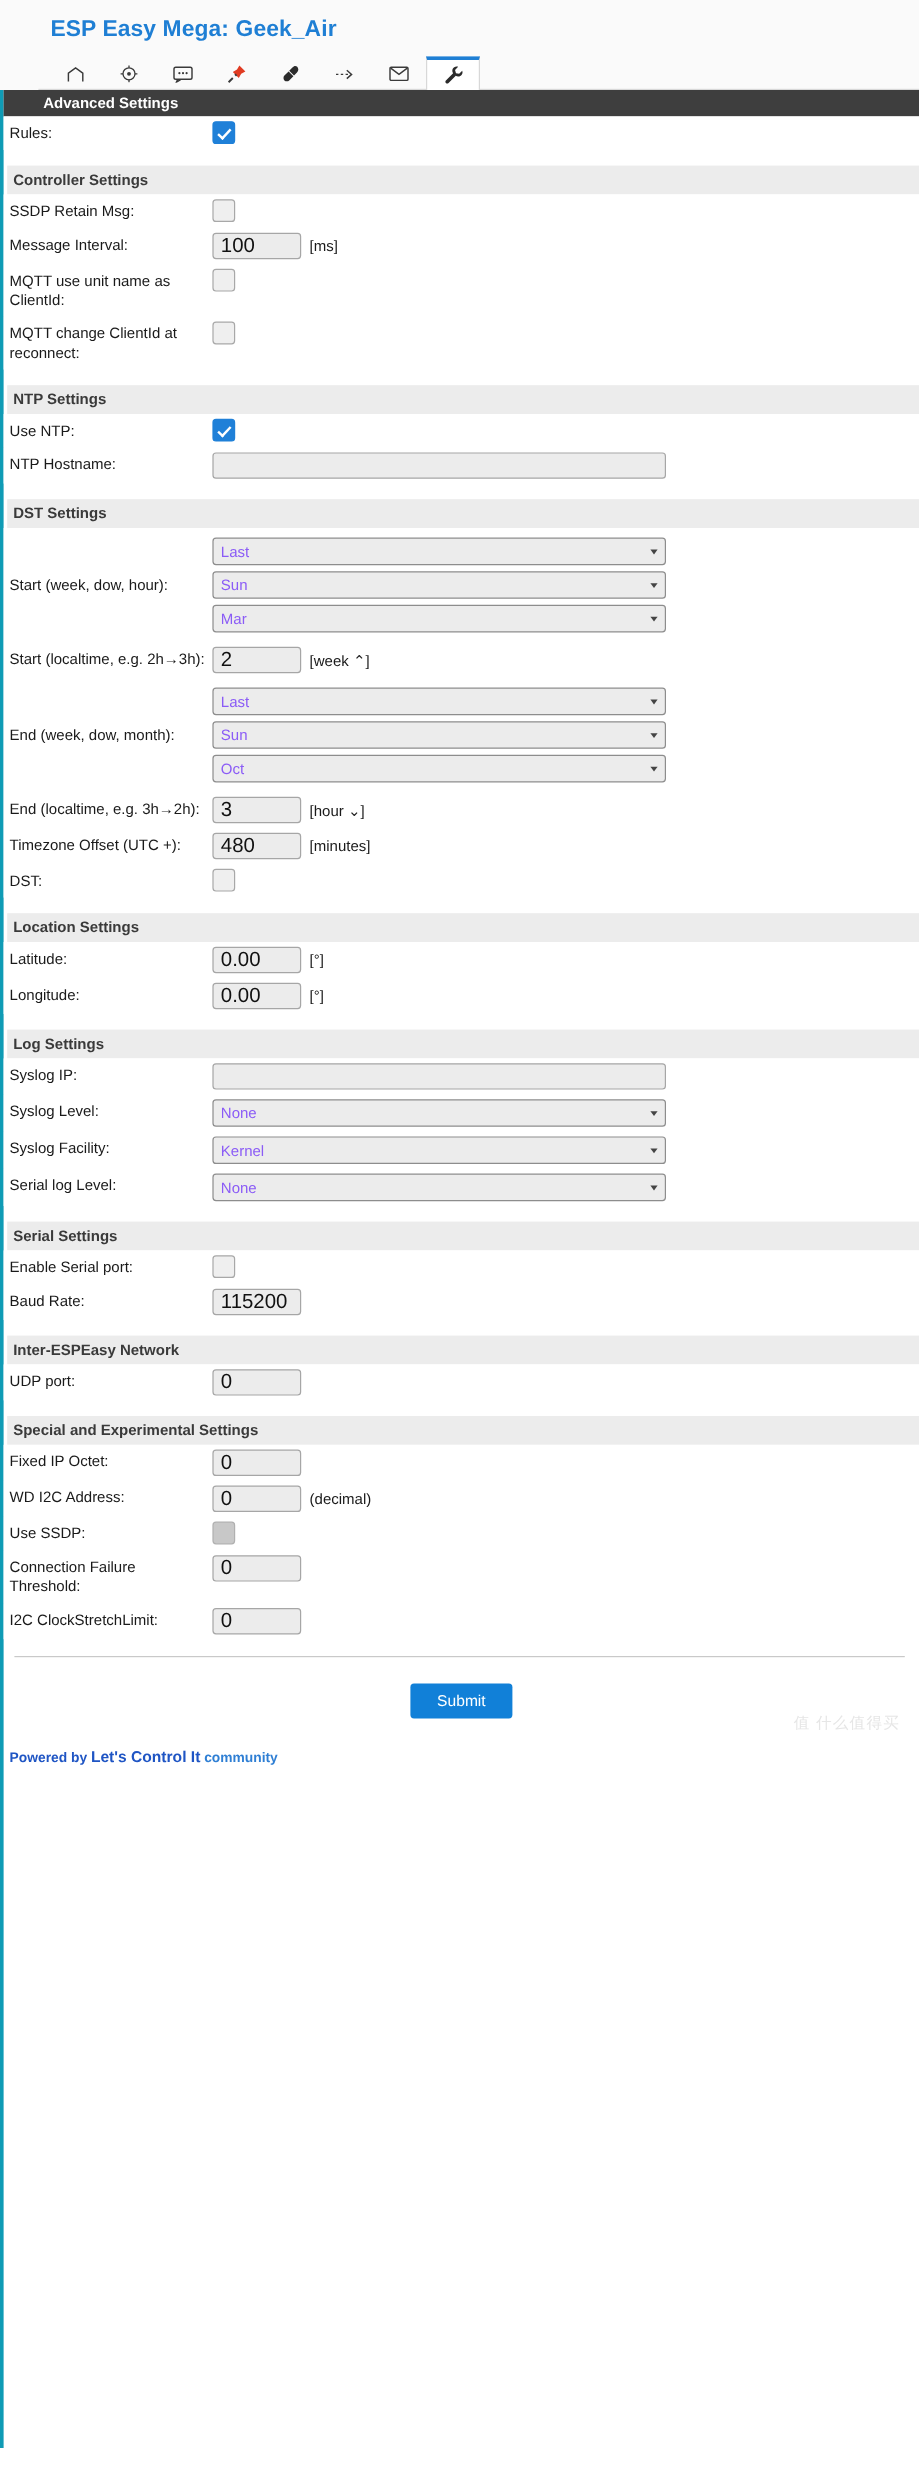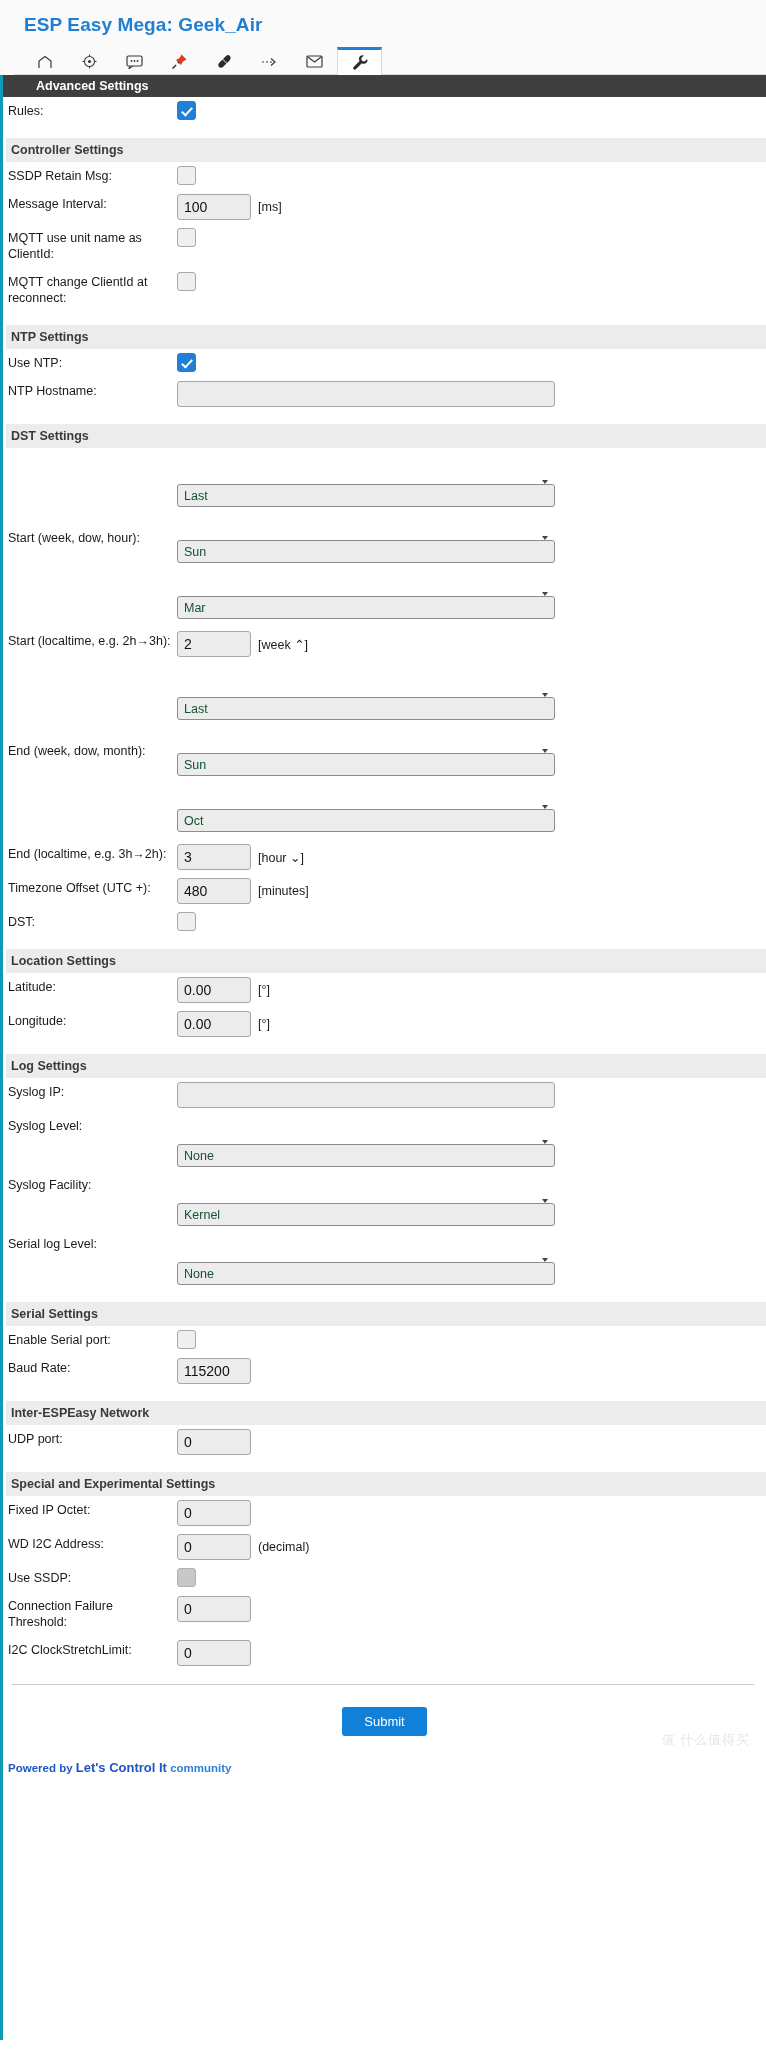"ESP Easy Mega: Geek_Air" .header { padding: 14px 0 0 14px -> 14px 0 0 32px }
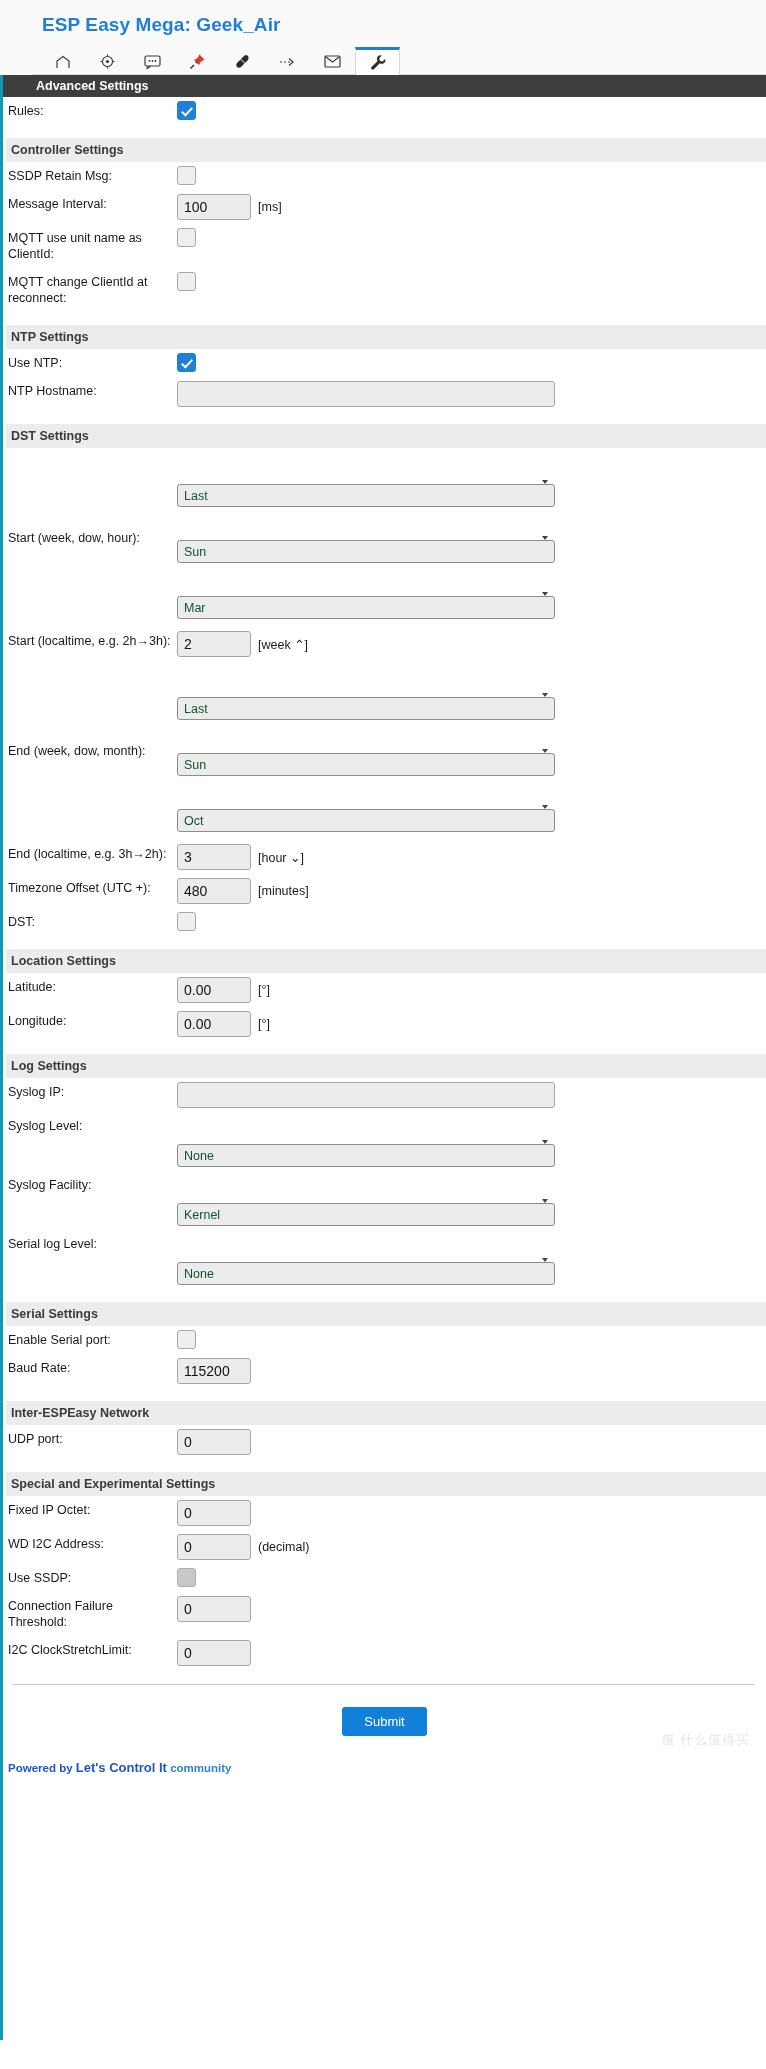"100" input.txt { font-size: 14px -> 17px; padding: 12px 6px -> 0 6px }
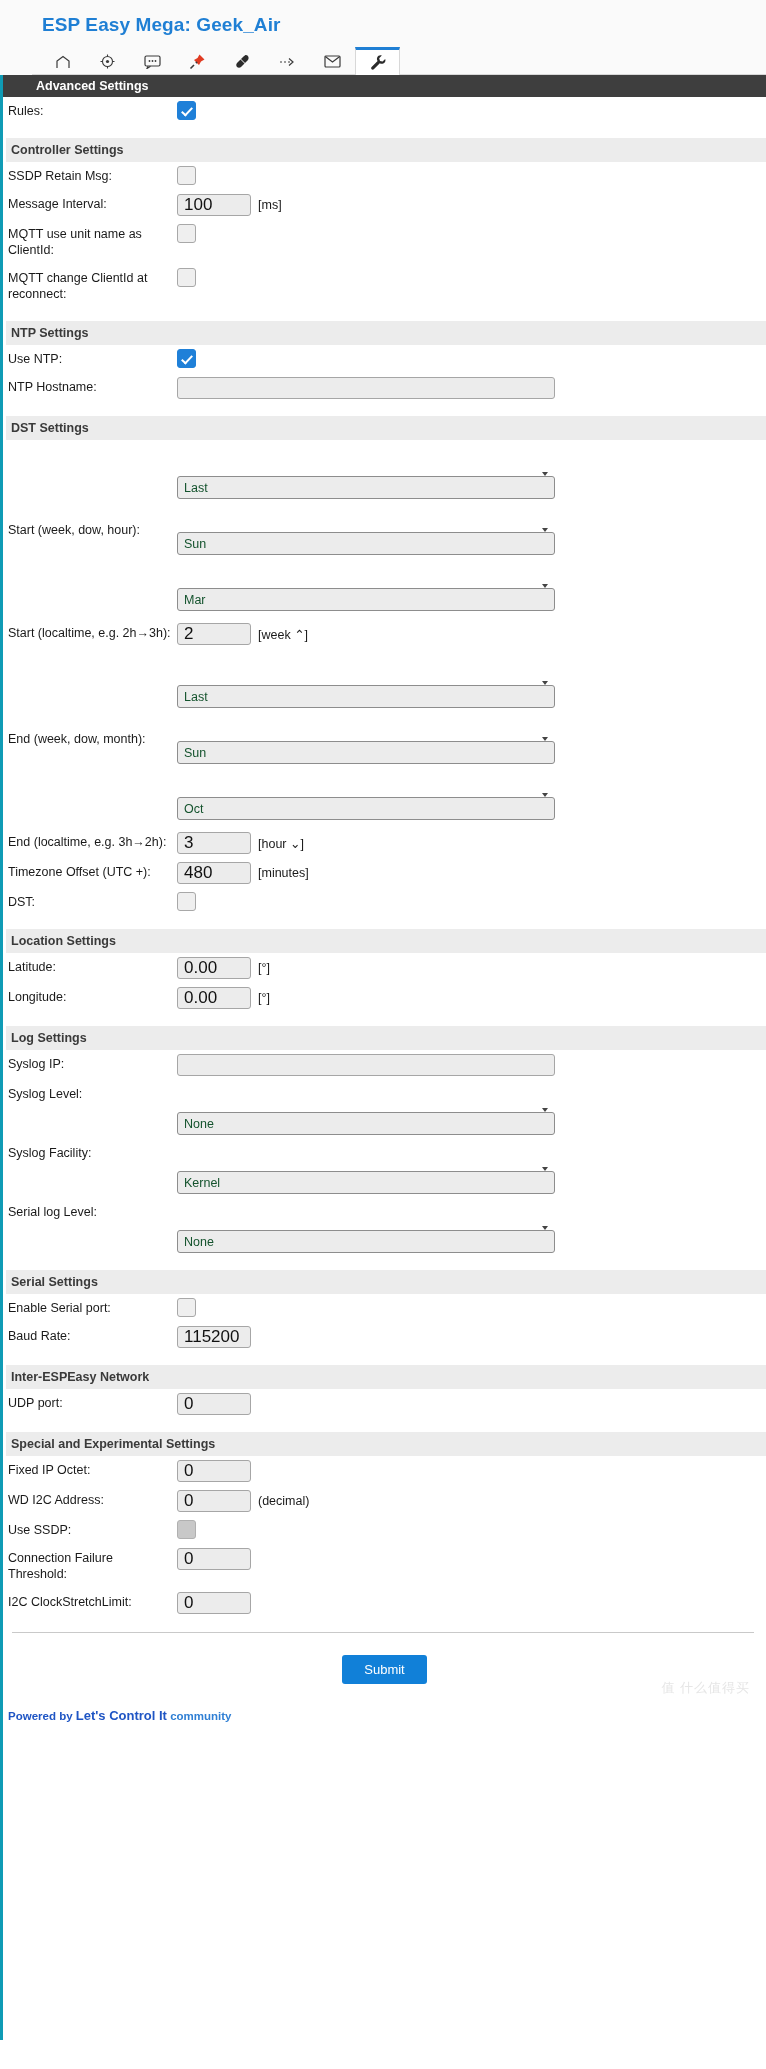"Last" select.sel { color: #14532d -> #8b5cf6; margin-top: 28px -> none }
